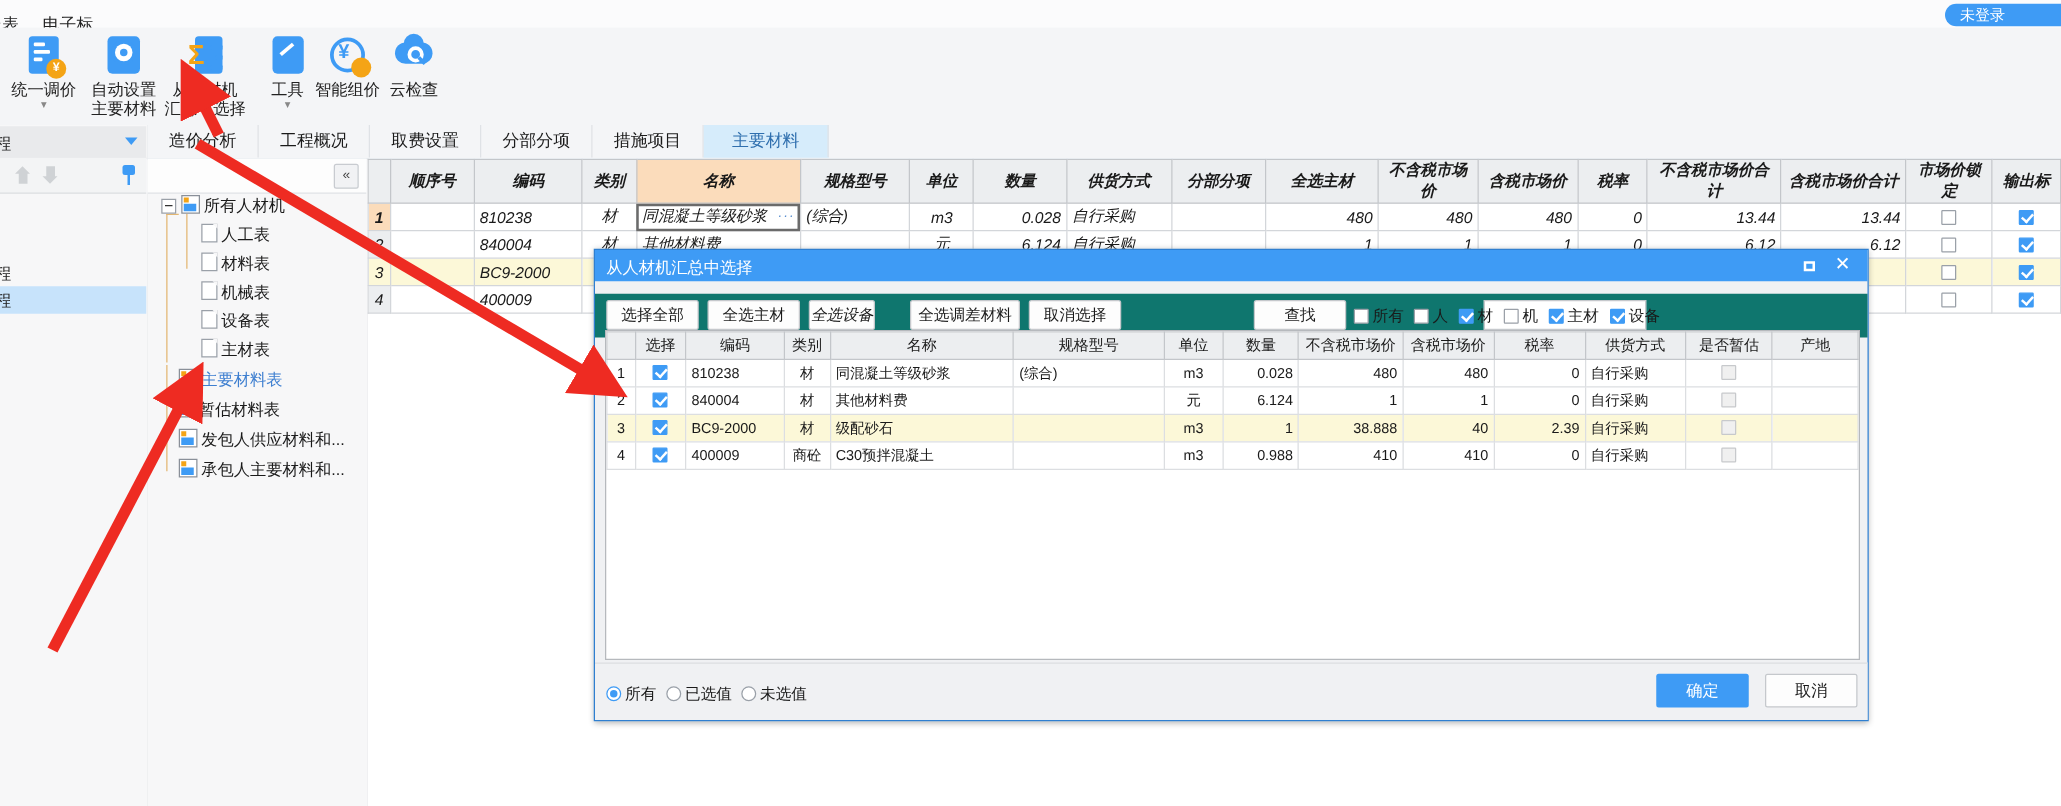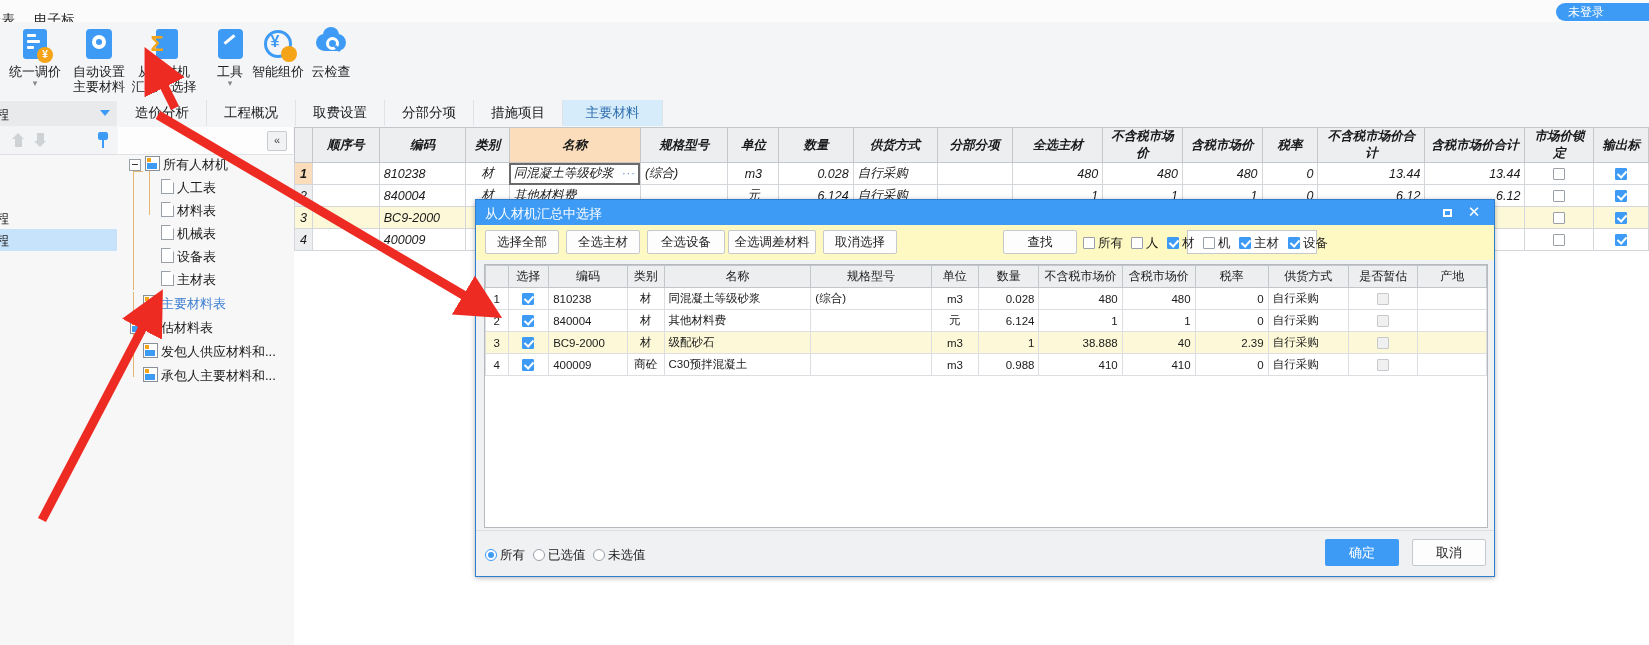"选择全部" #dlg-toolbar { background: #fef9c3 -> #0f766e; top: 25px -> 35px }
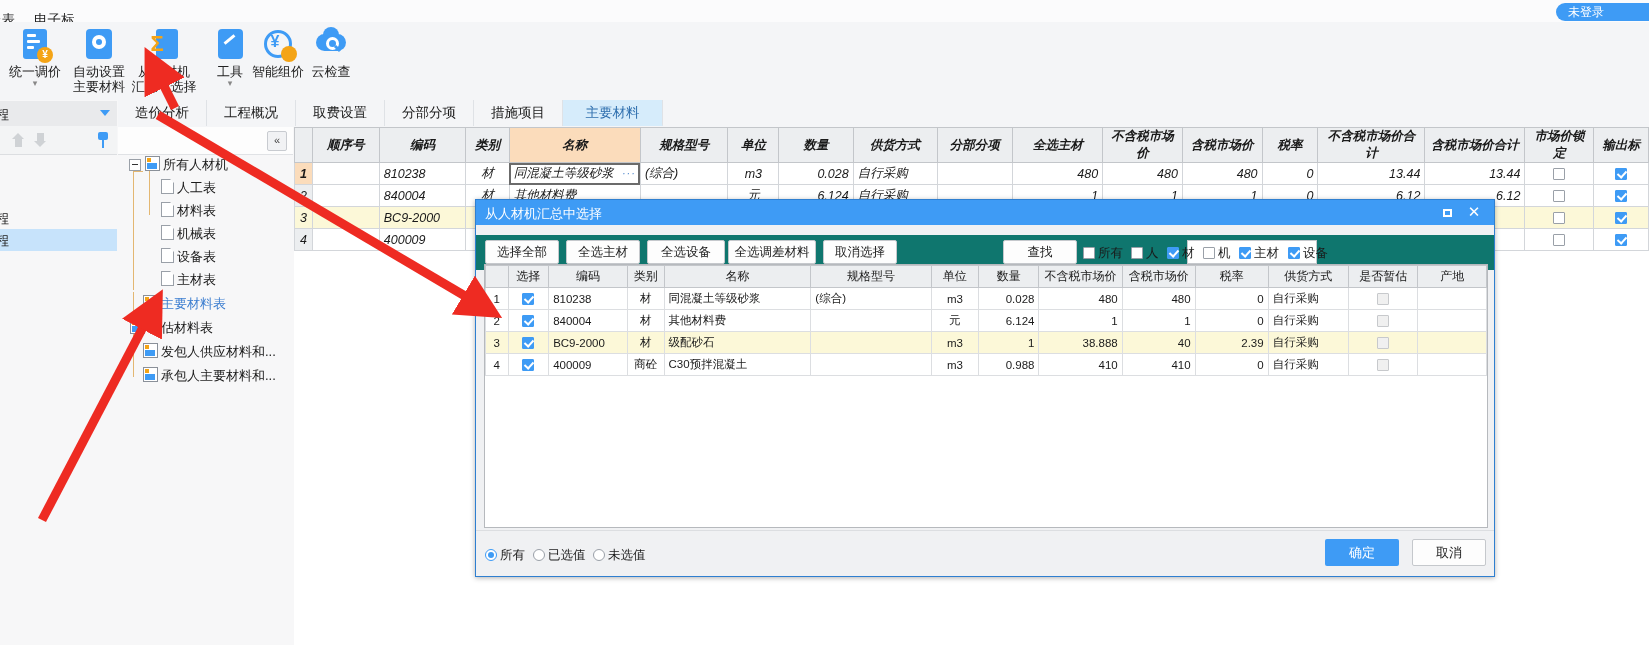"全选设备" div.tb-btn { font-style: none -> italic; width: 78px -> 53px }
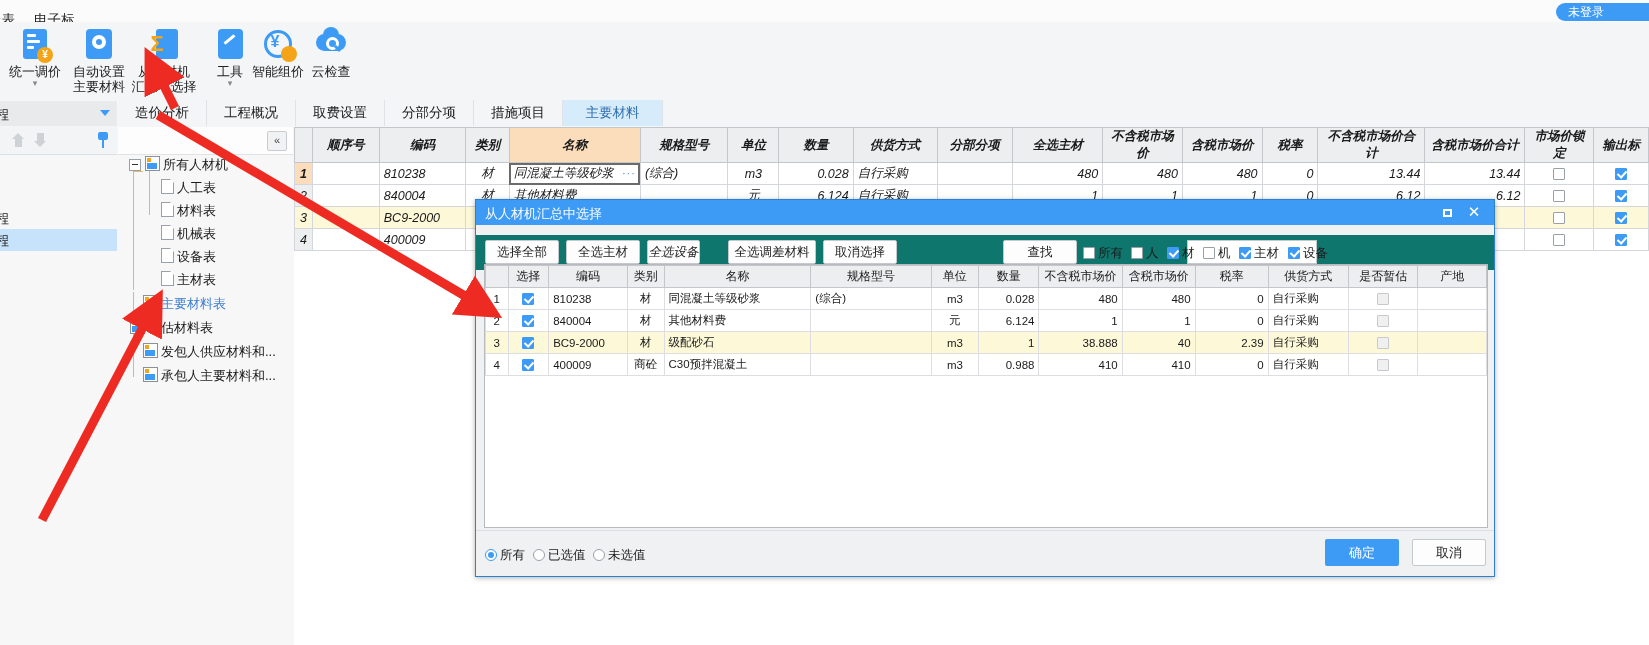"暂估材料表" div.tnode { left: 130px -> 141px }
